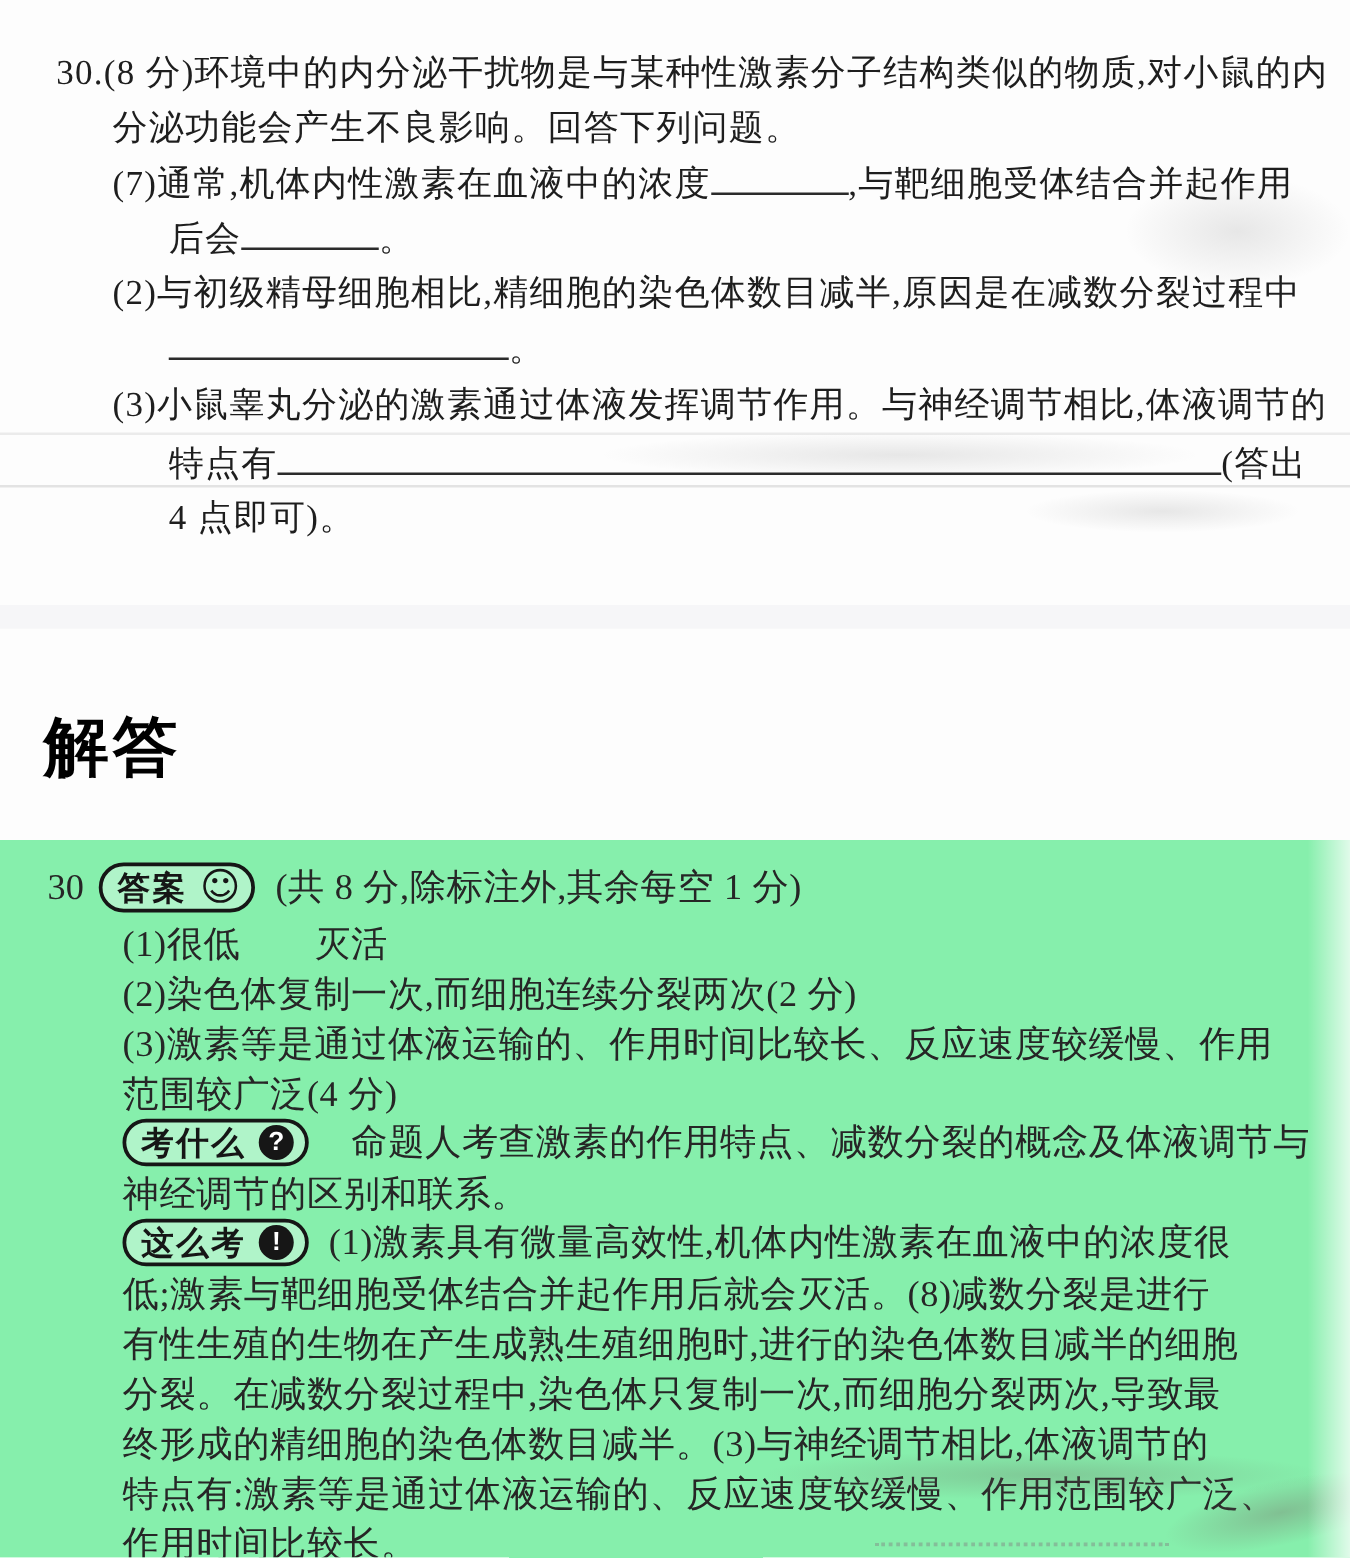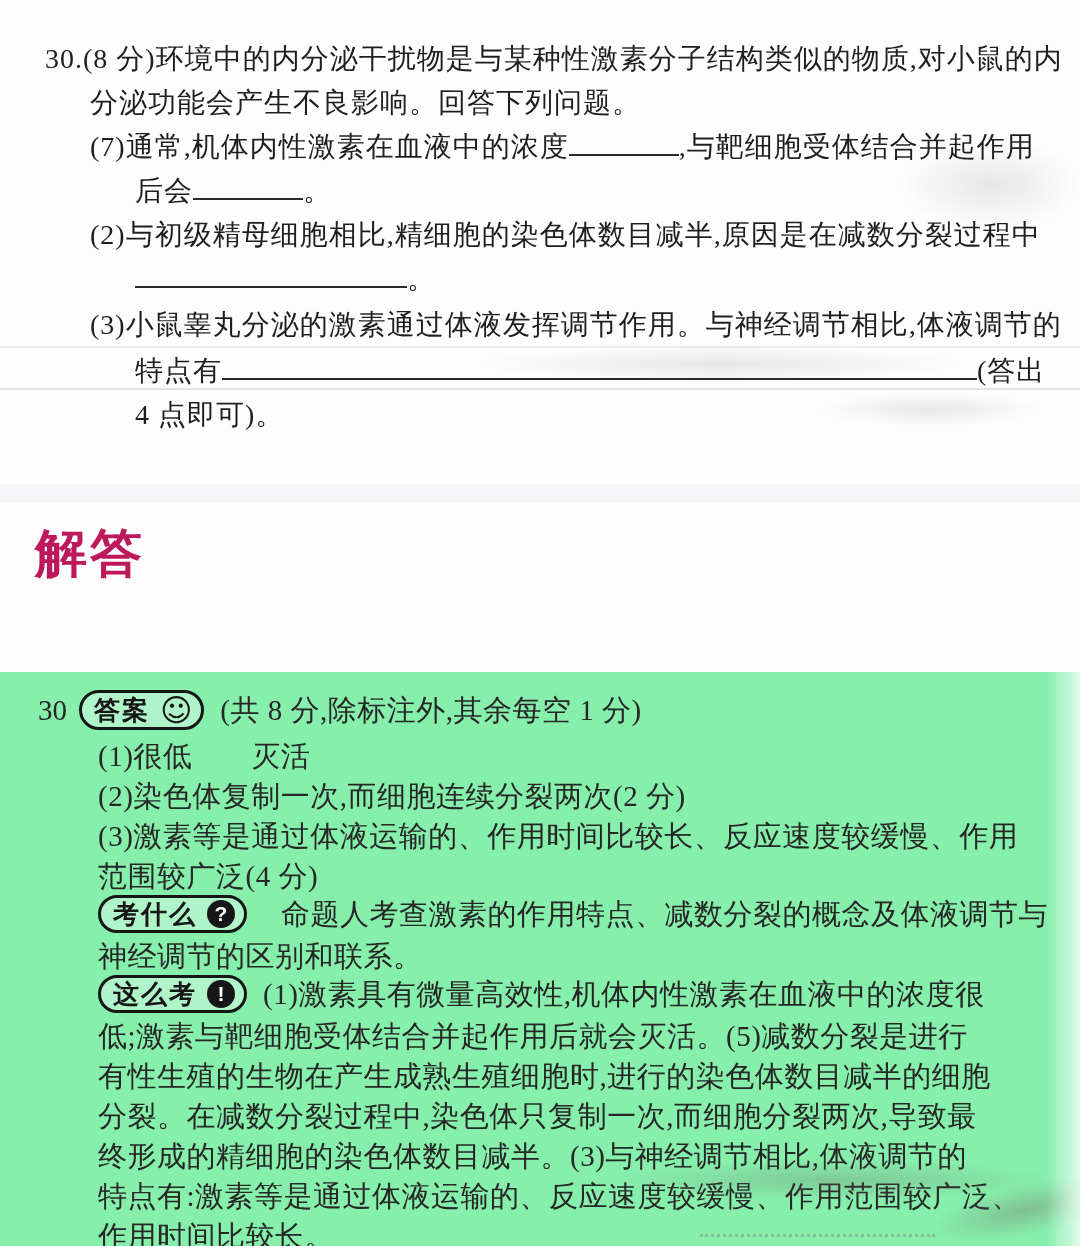"解答" .heading { color: #be185d -> #000000; top: 523px -> 568px }
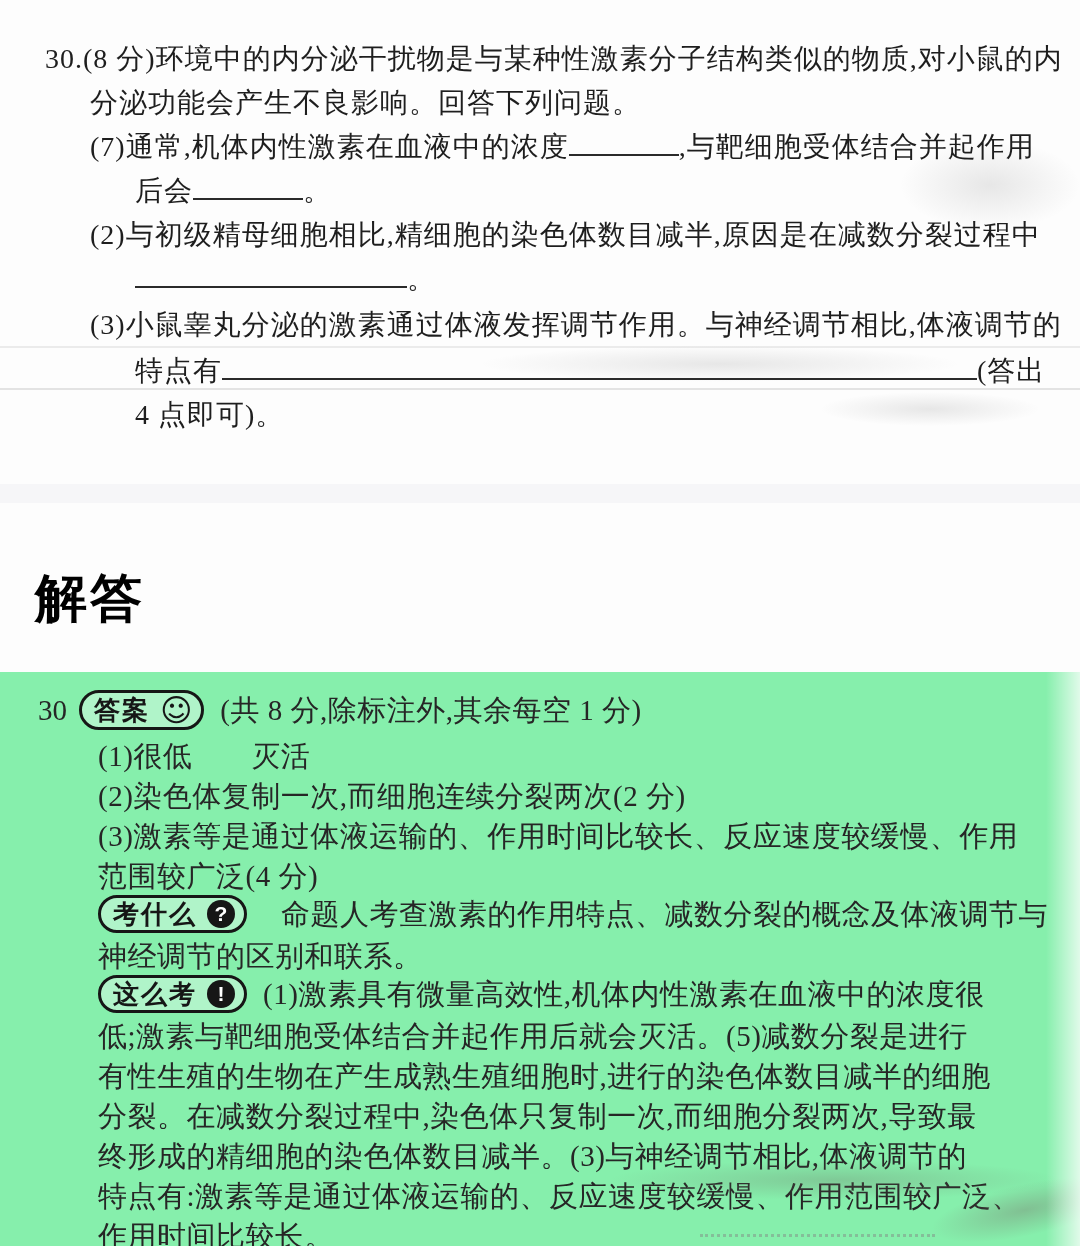"低;激素与靶细胞受体结合并起作用后就会灭活。(5)减数分裂是进行" div.aline { text: 5 -> 8 }
